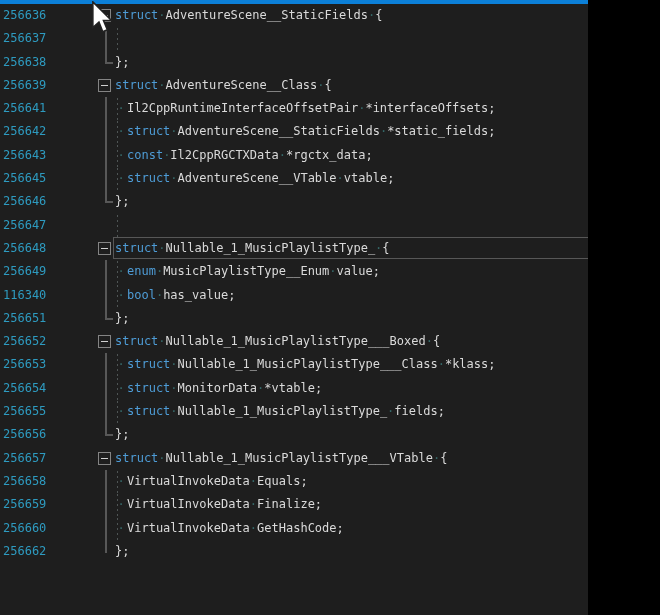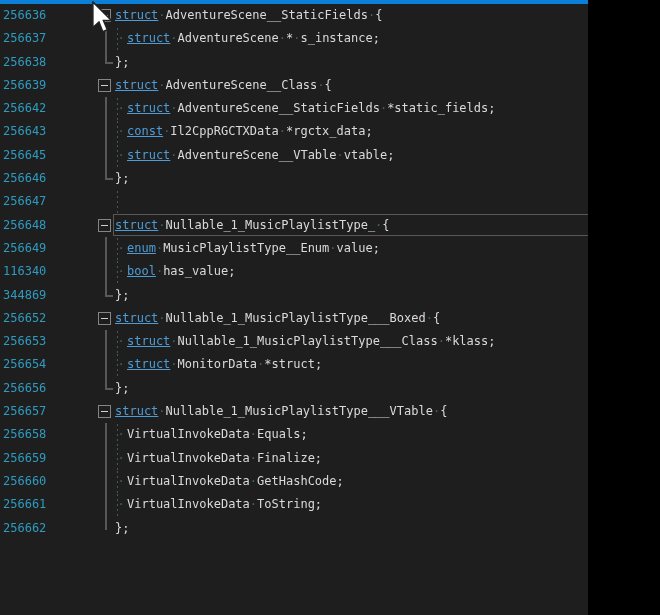"struct" .tk-kw { text-decoration: underline -> none }
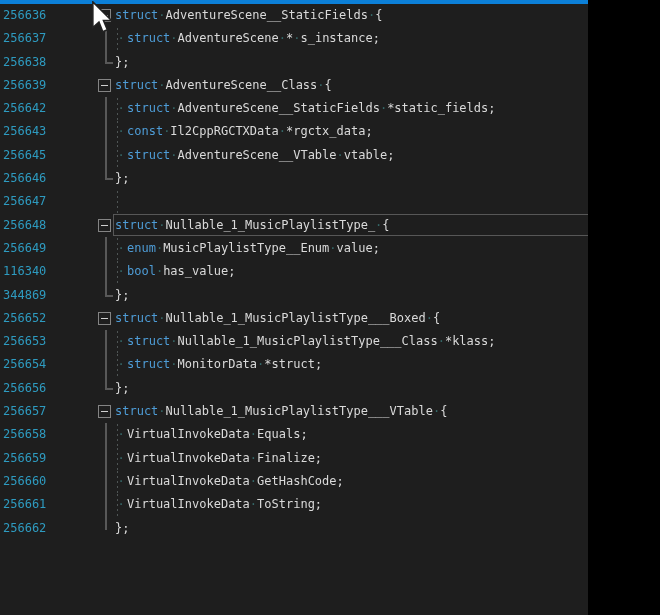"· struct·AdventureScene·*·s_instance;" span.code { html: <span><span>·</span><span>struct</span><span>·</span><span>AdventureScene</span><span>·</span><span>*</span><span>·</span><span>s_instance;</span></span> -> none }
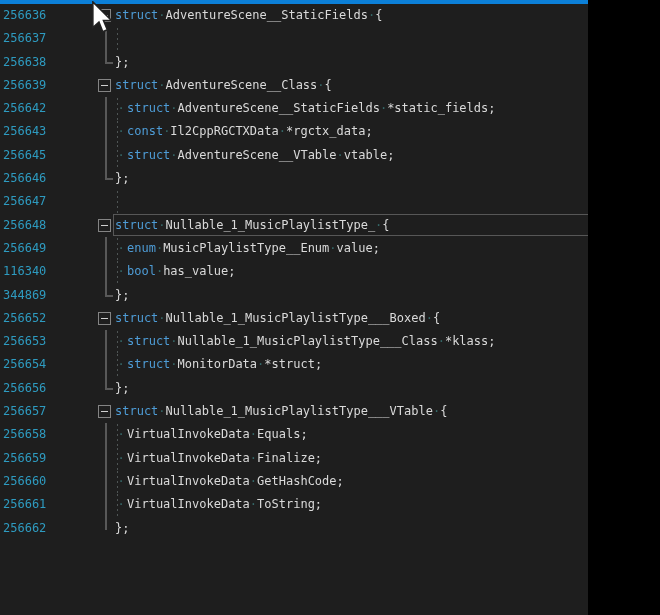"256641" div.line { html: none -> <div><span>256641</span><div></div><div></div><span><span>·</span><span>Il2CppRuntimeInterfaceOffsetPair</span><span>·</span><span>*interfaceOffsets;</span></span></div> }
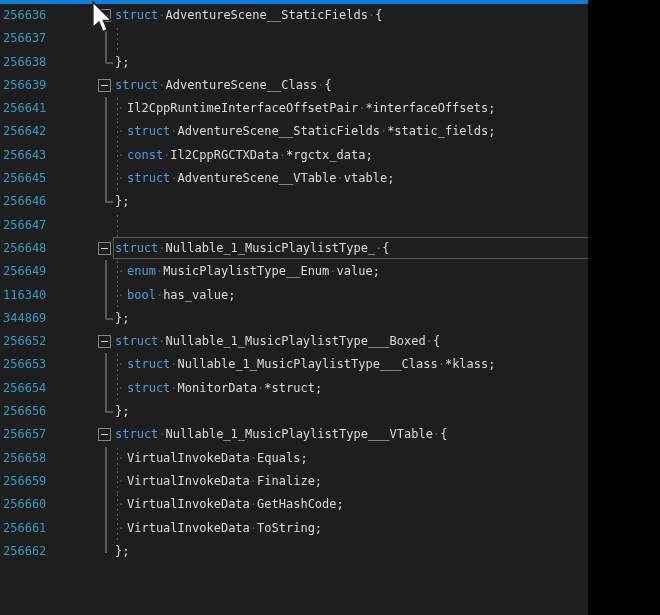"344869" span.lnum { text: 344869 -> 256651 }
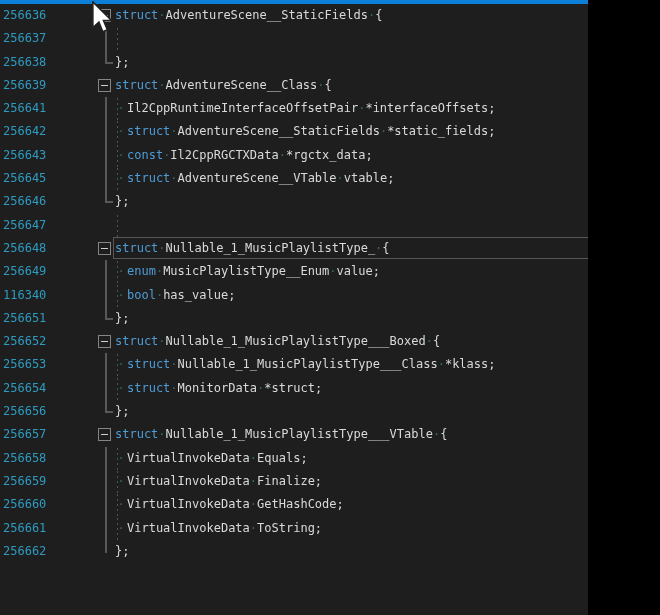"*struct;" span.tk-id { text: struct -> vtable }
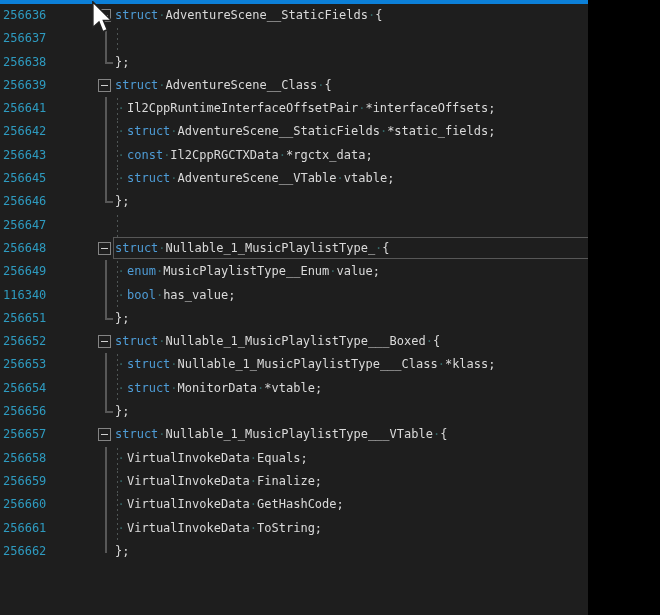"256655" div.line { html: none -> <div><span>256655</span><div></div><div></div><span><span>·</span><span>struct</span><span>·</span><span>Nullable_1_MusicPlaylistType_</span><span>·</span><span>fields;</span></span></div> }
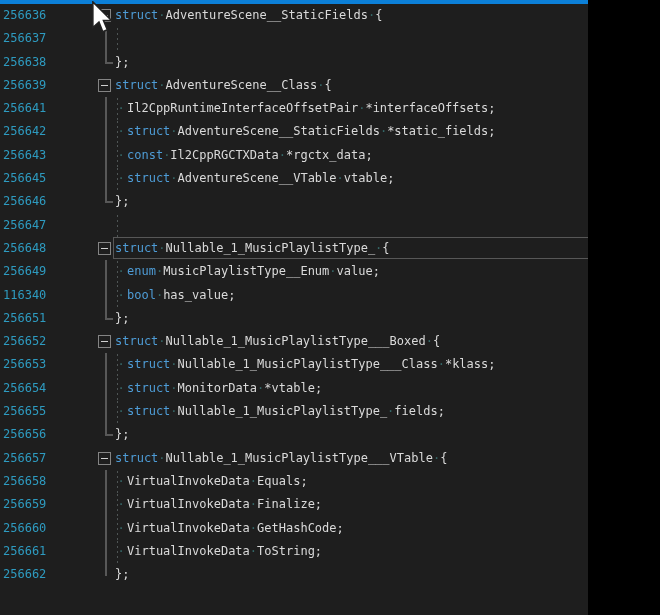"256661" div.line { html: <div><span>256661</span><div></div><div></div><span><span>·</span><span>VirtualInvokeData</span><span>·</span><span>ToString;</span></span></div> -> none }
